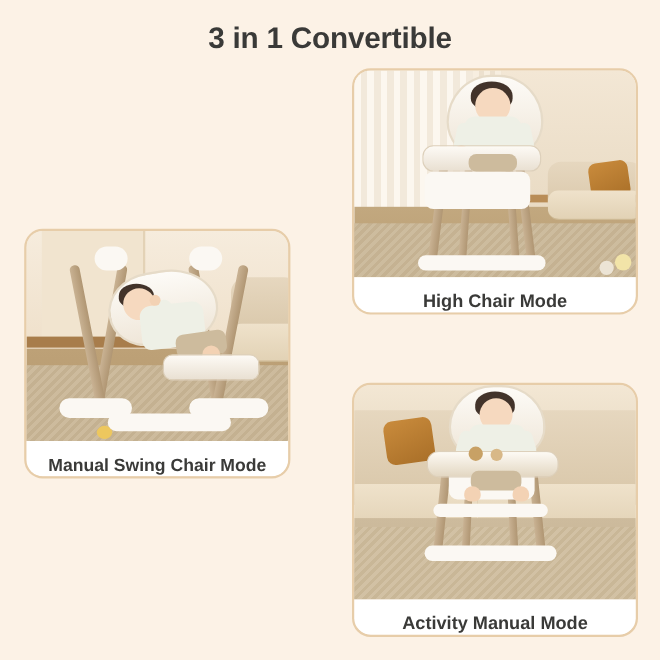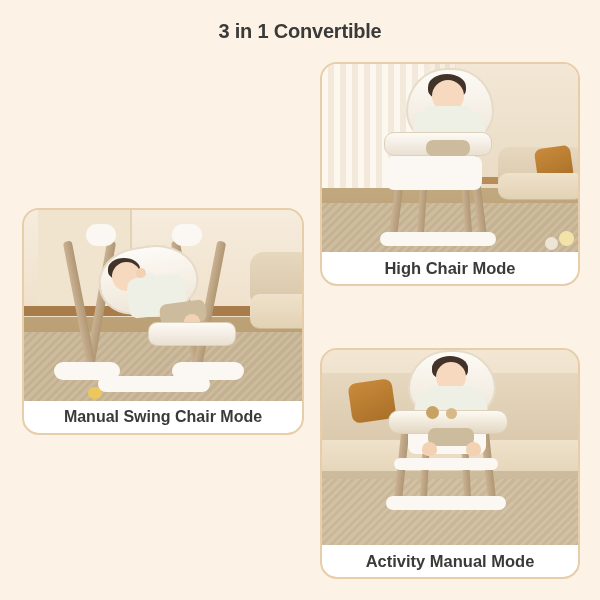"3 in 1 Convertible" .page-title { font-size: 20px -> 27px }
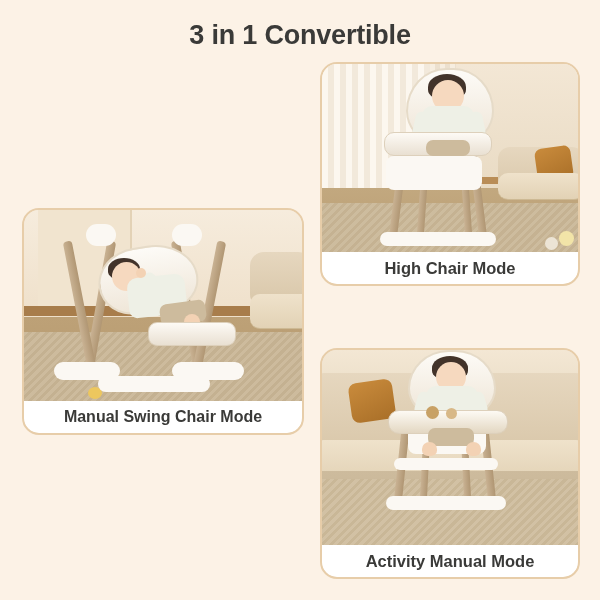"High Chair Mode" .label-band { align-items: center -> flex-end }
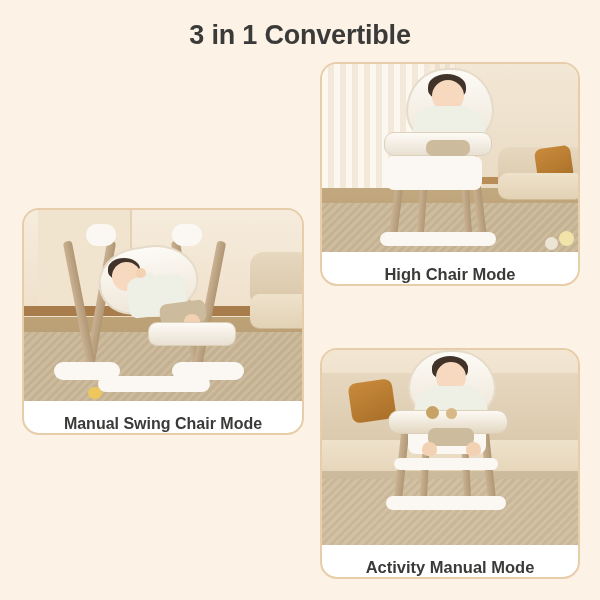"Manual Swing Chair Mode" .card-swing { width: 282px -> 242px }
